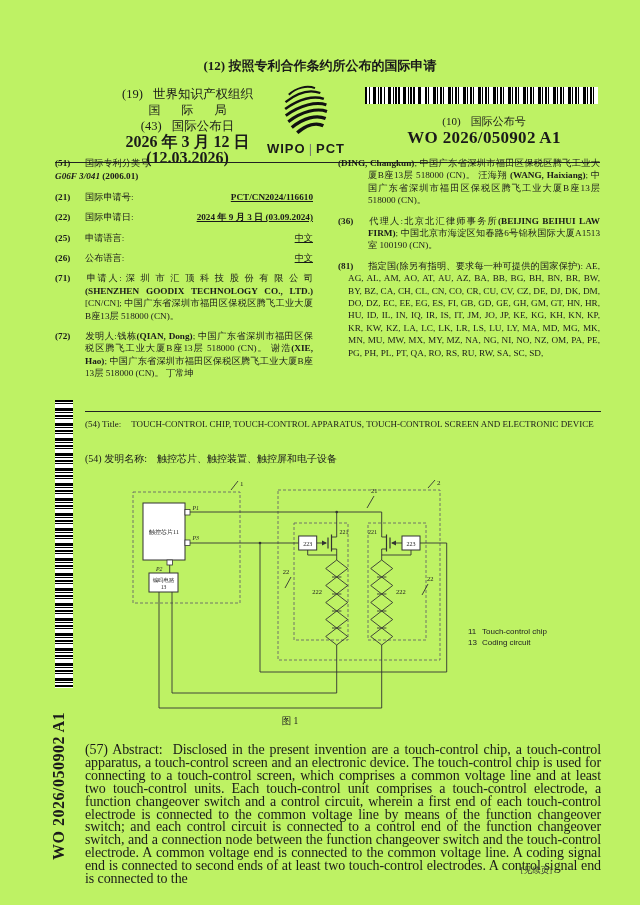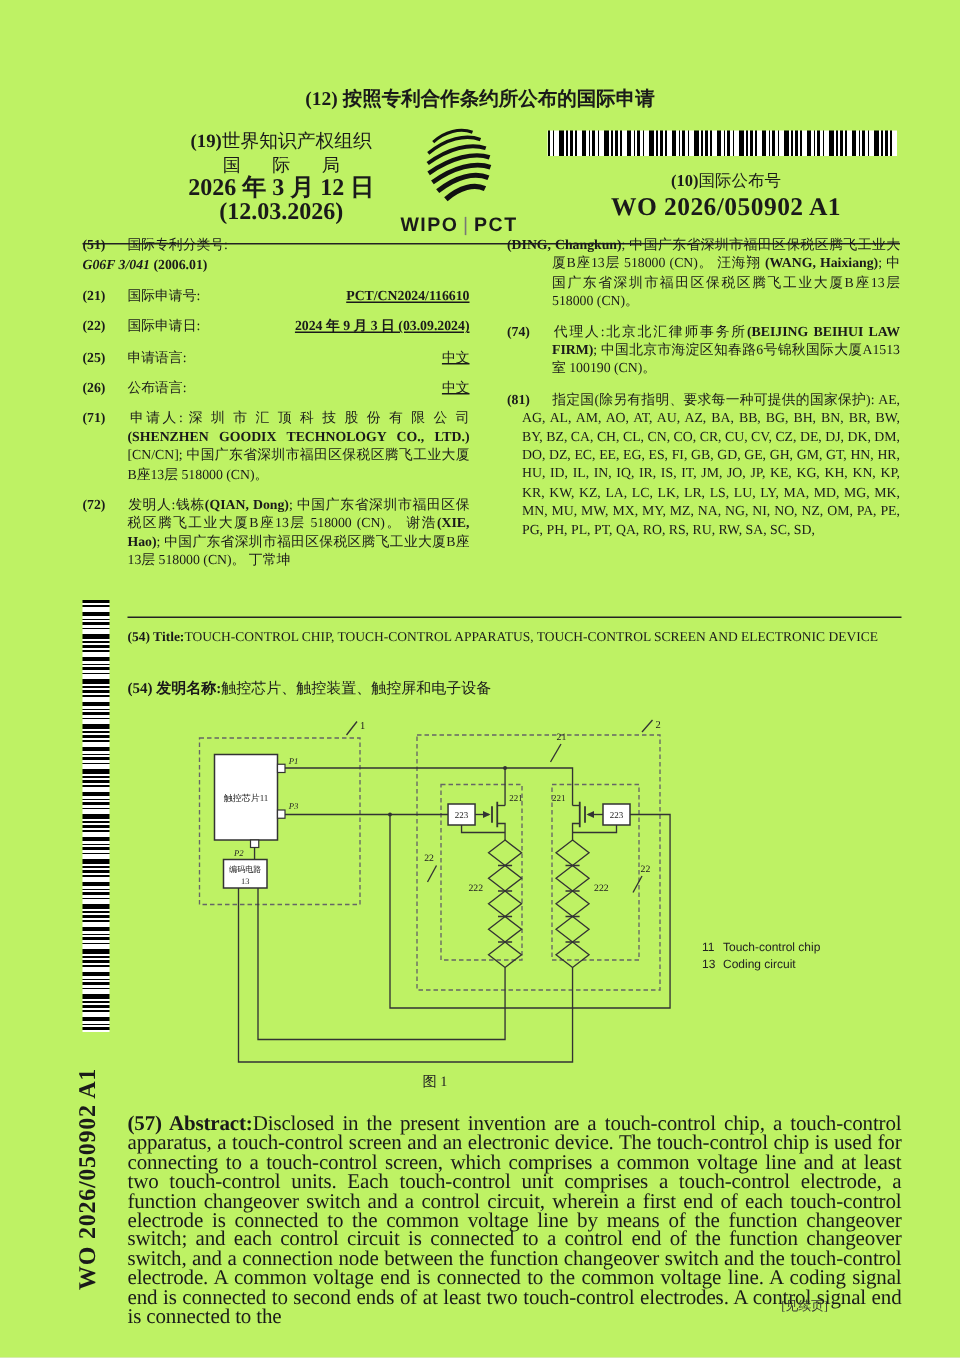"(19)" .lbl-b { font-weight: bold -> normal; margin-right: 0 -> 10px }
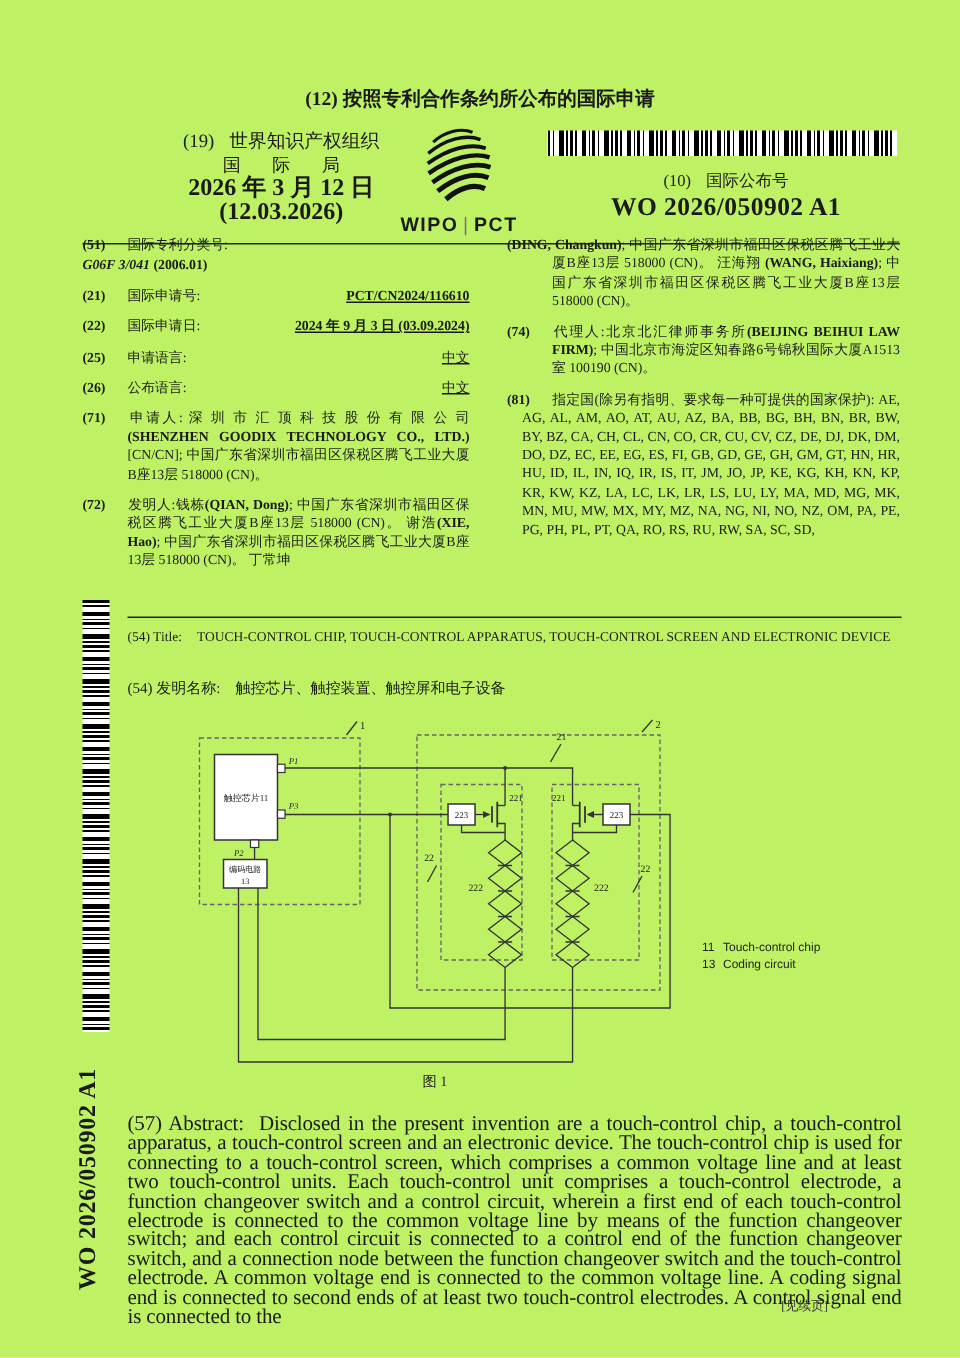"(43) 国际公布日" div { html: none -> <div><span>(43)</span><span>国际公布日</span></div> }
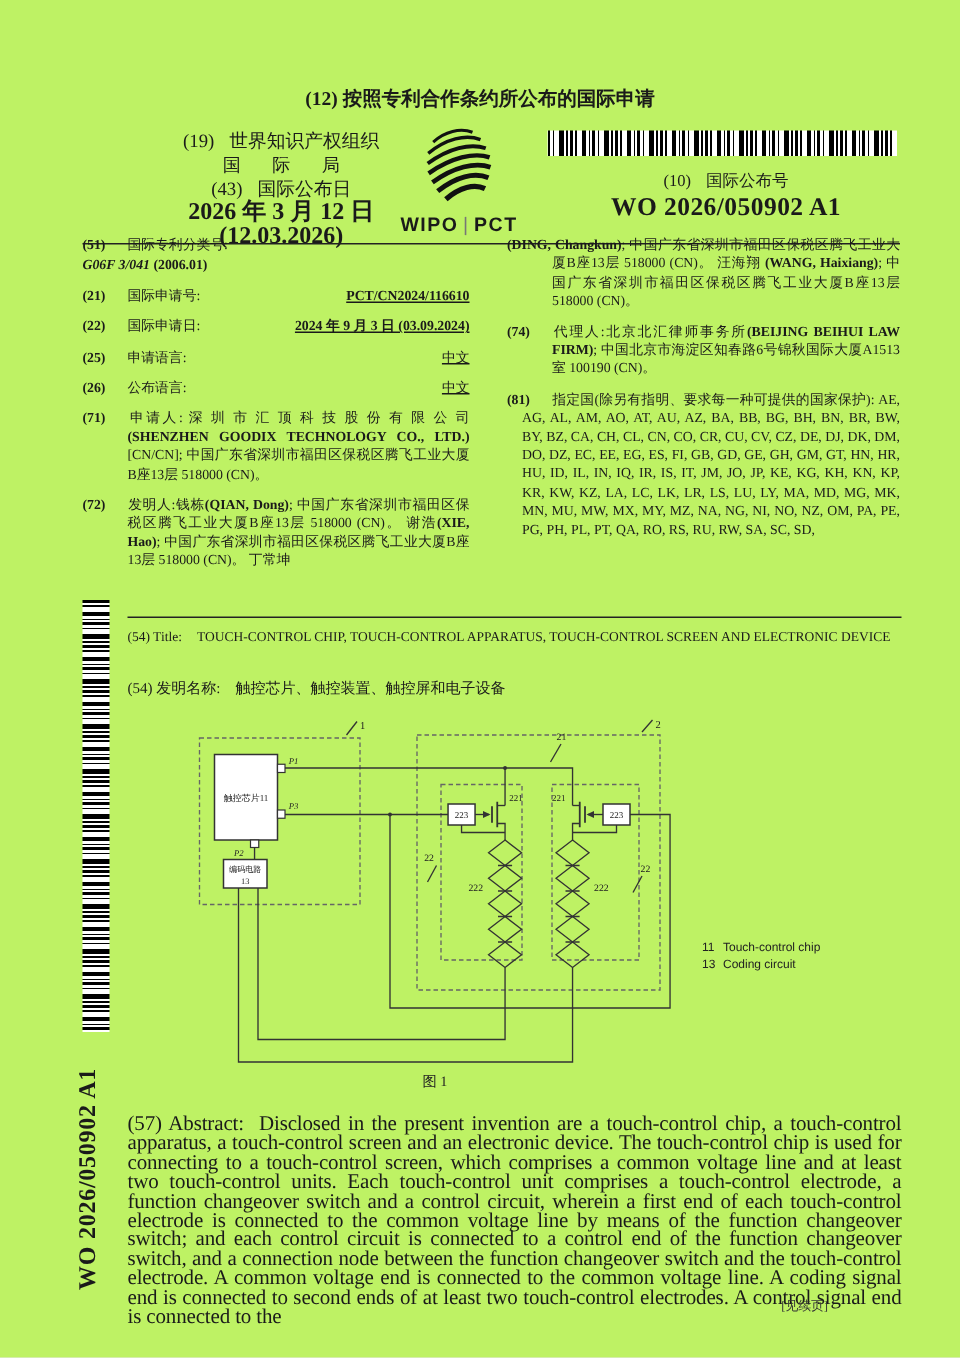"(74)" span.num { text: 74 -> 36 }
